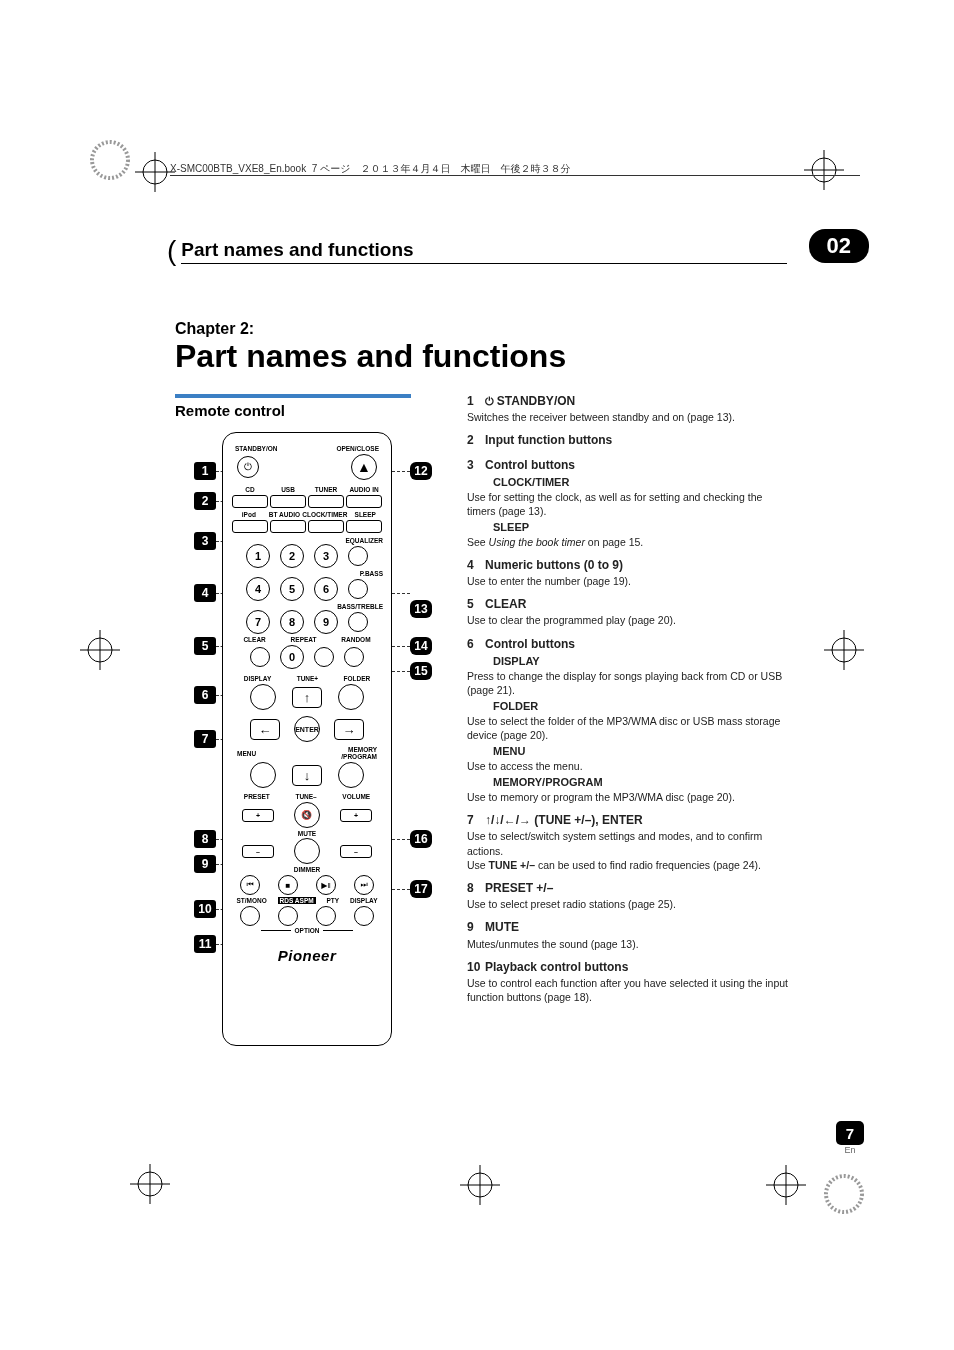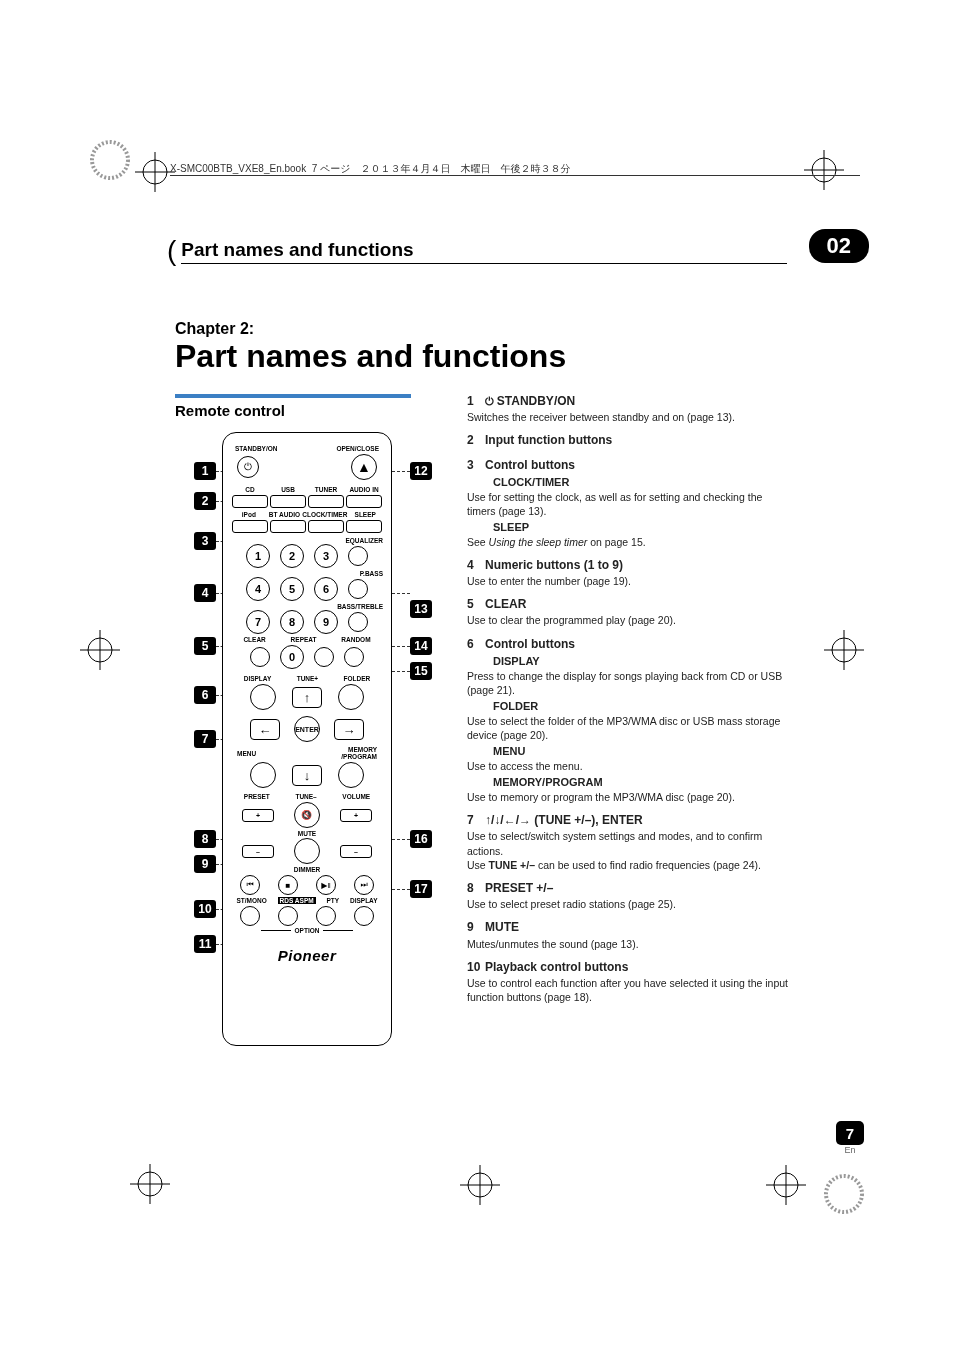"12" .cr { border-radius: none -> 6px }
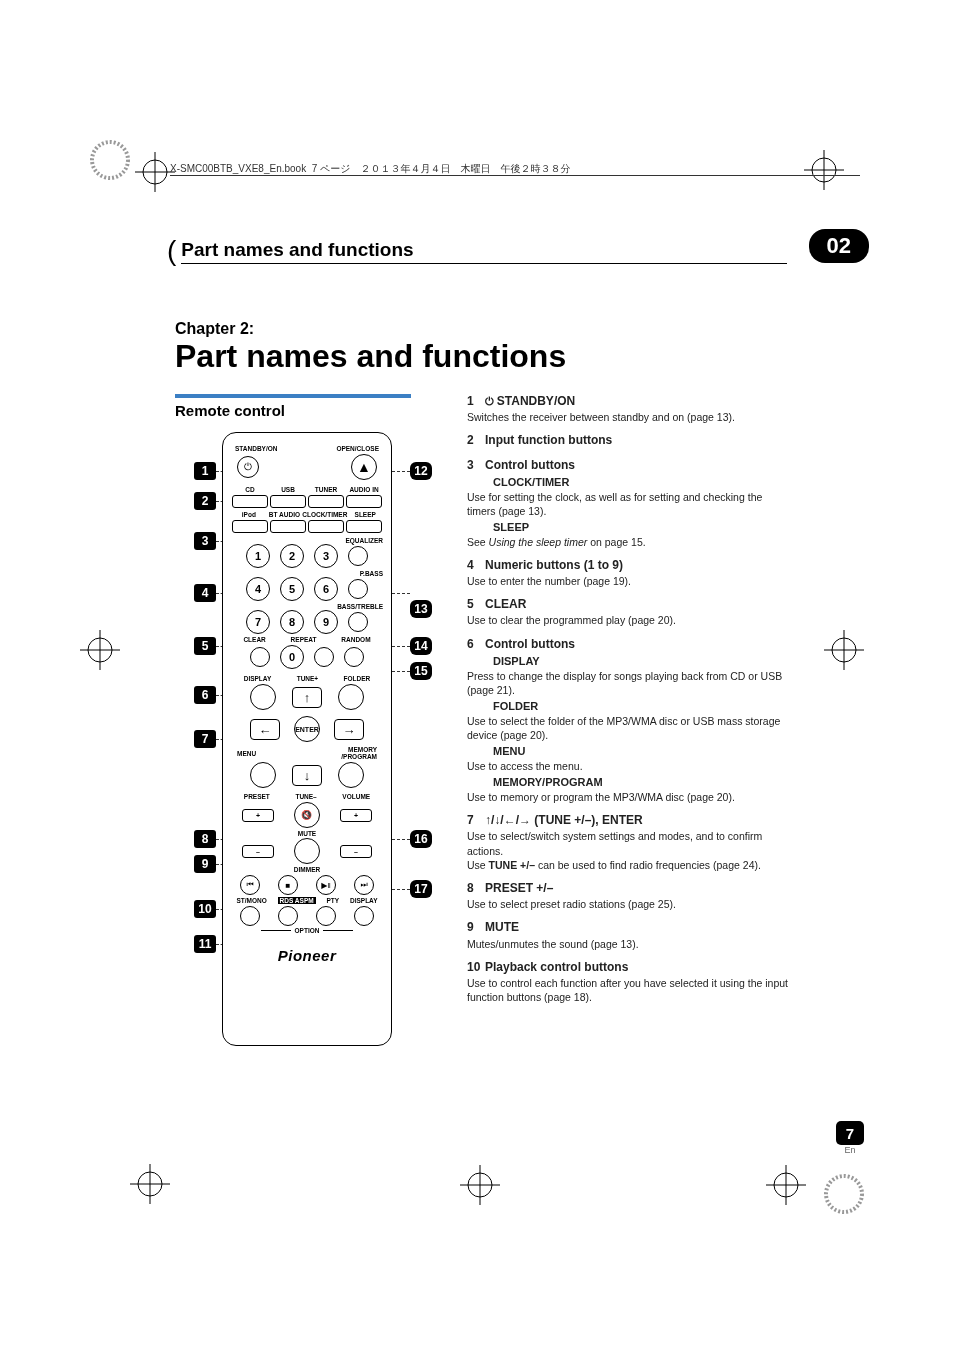"Using the sleep timer" span.italic { text: sleep -> book }
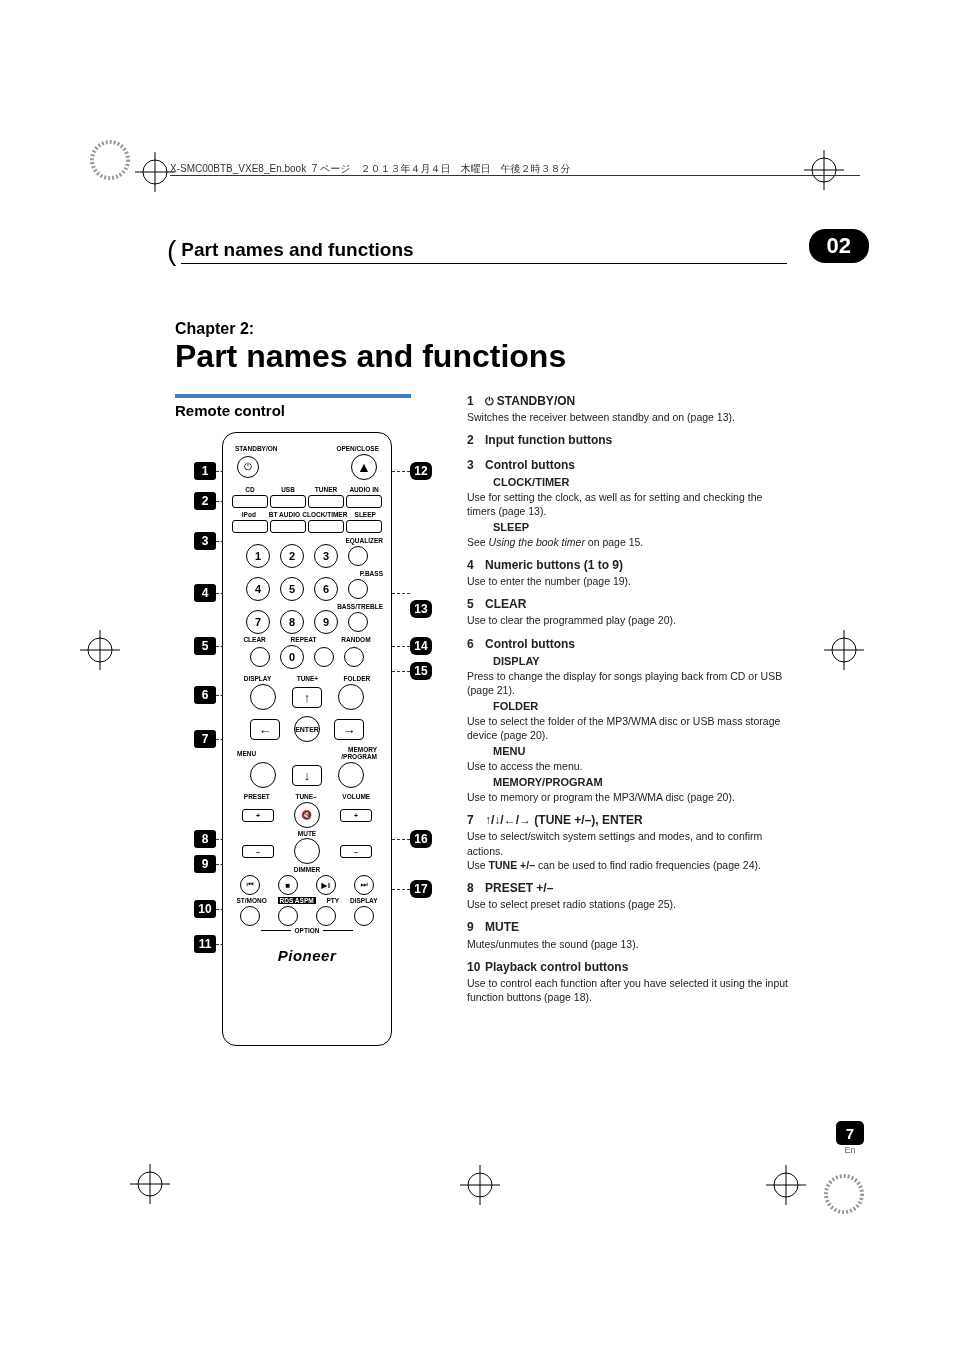"Numeric buttons (1 to 9)" span { text: 1 -> 0 }
